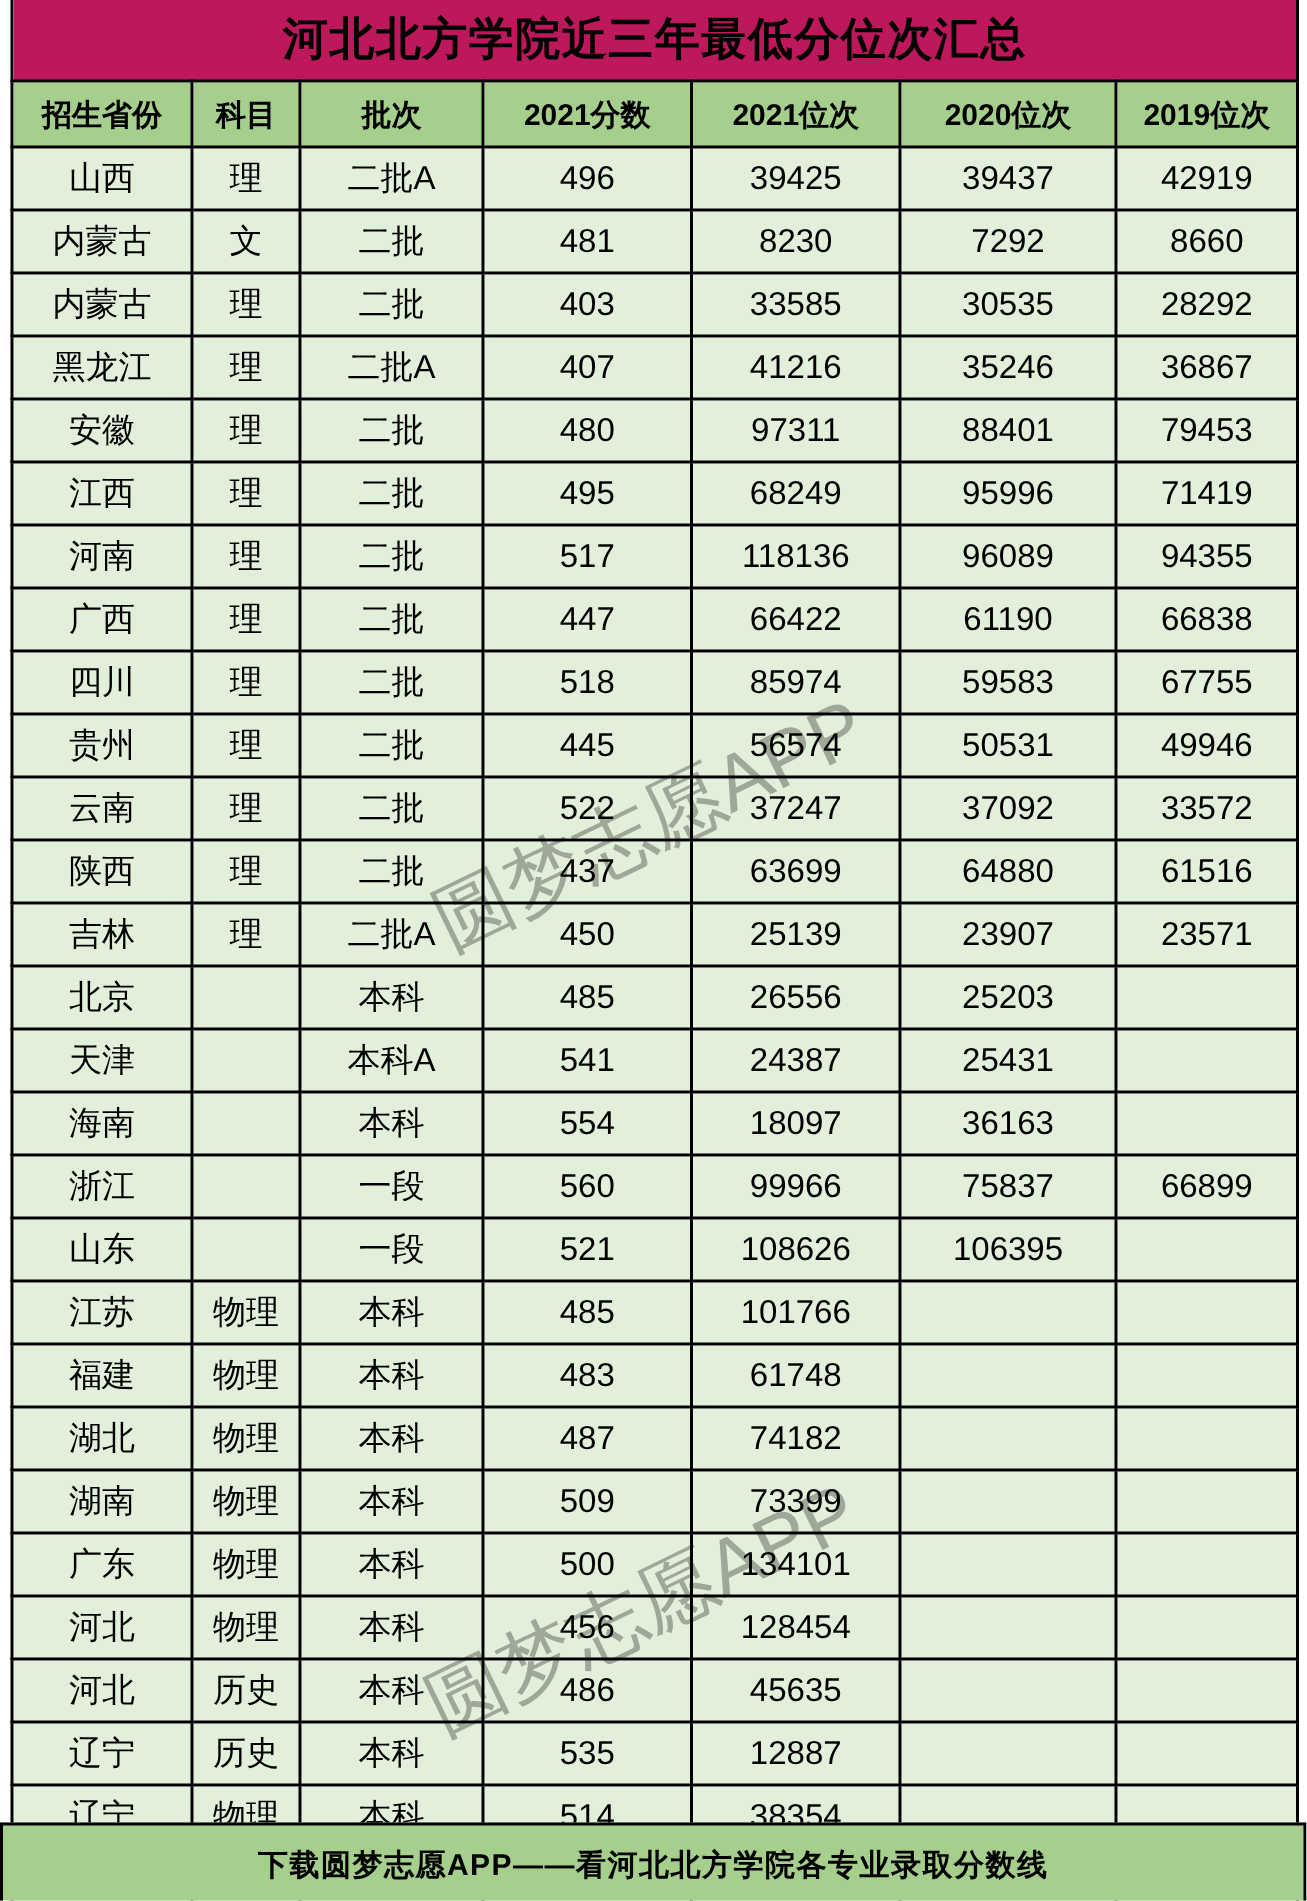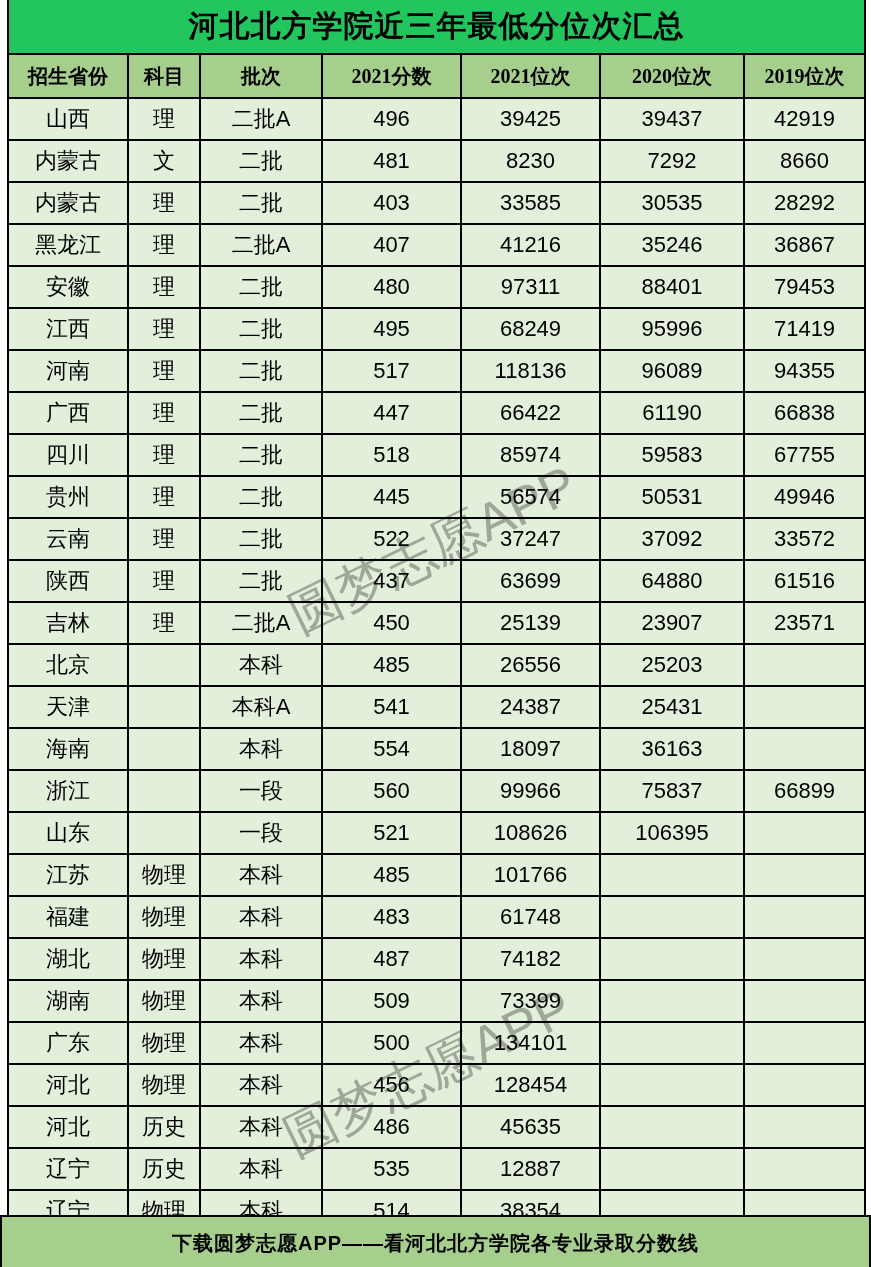"河北北方学院近三年最低分位次汇总" tr.title-row th { background: #22c55e -> #be185d }
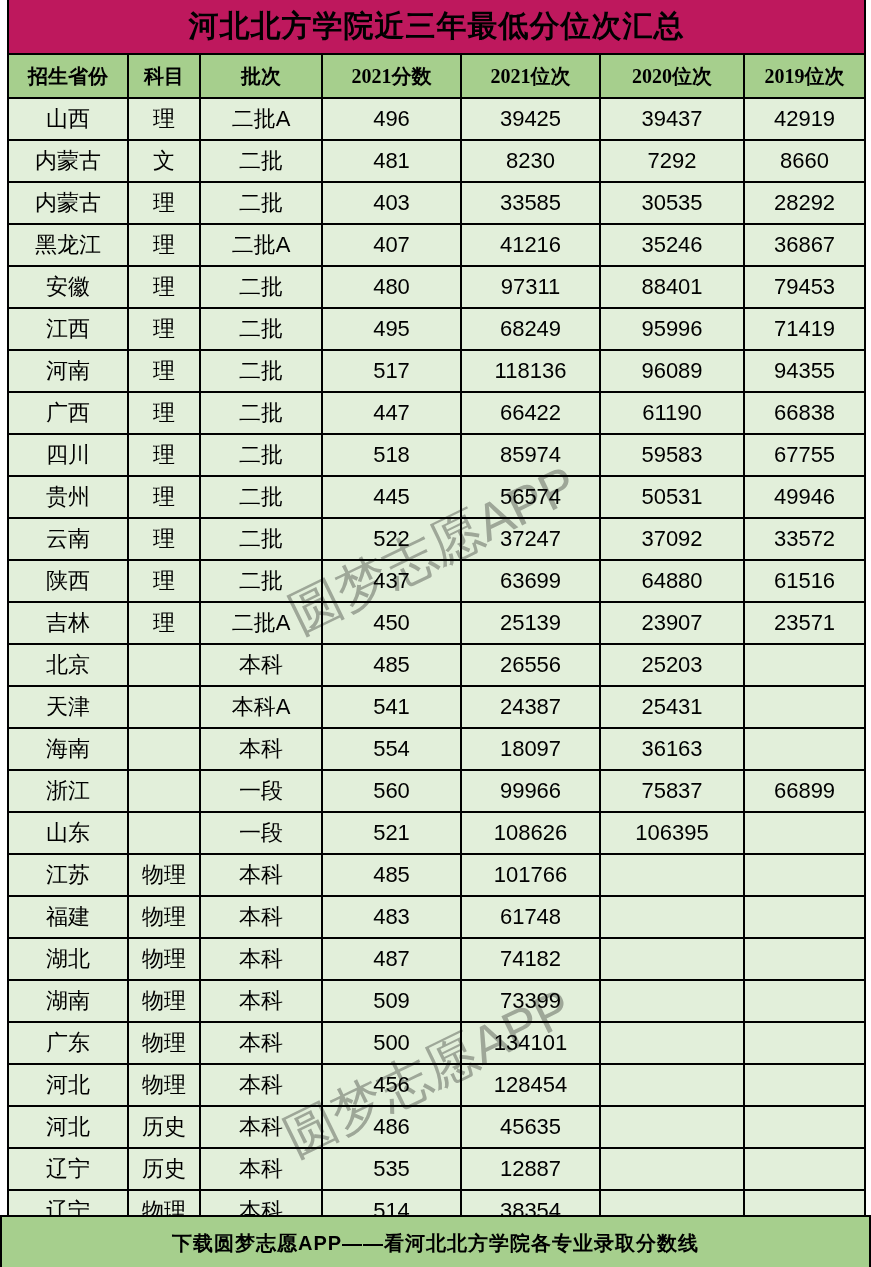"招生省份" tr.header-row th { font-family: Liberation Serif, serif -> none }
